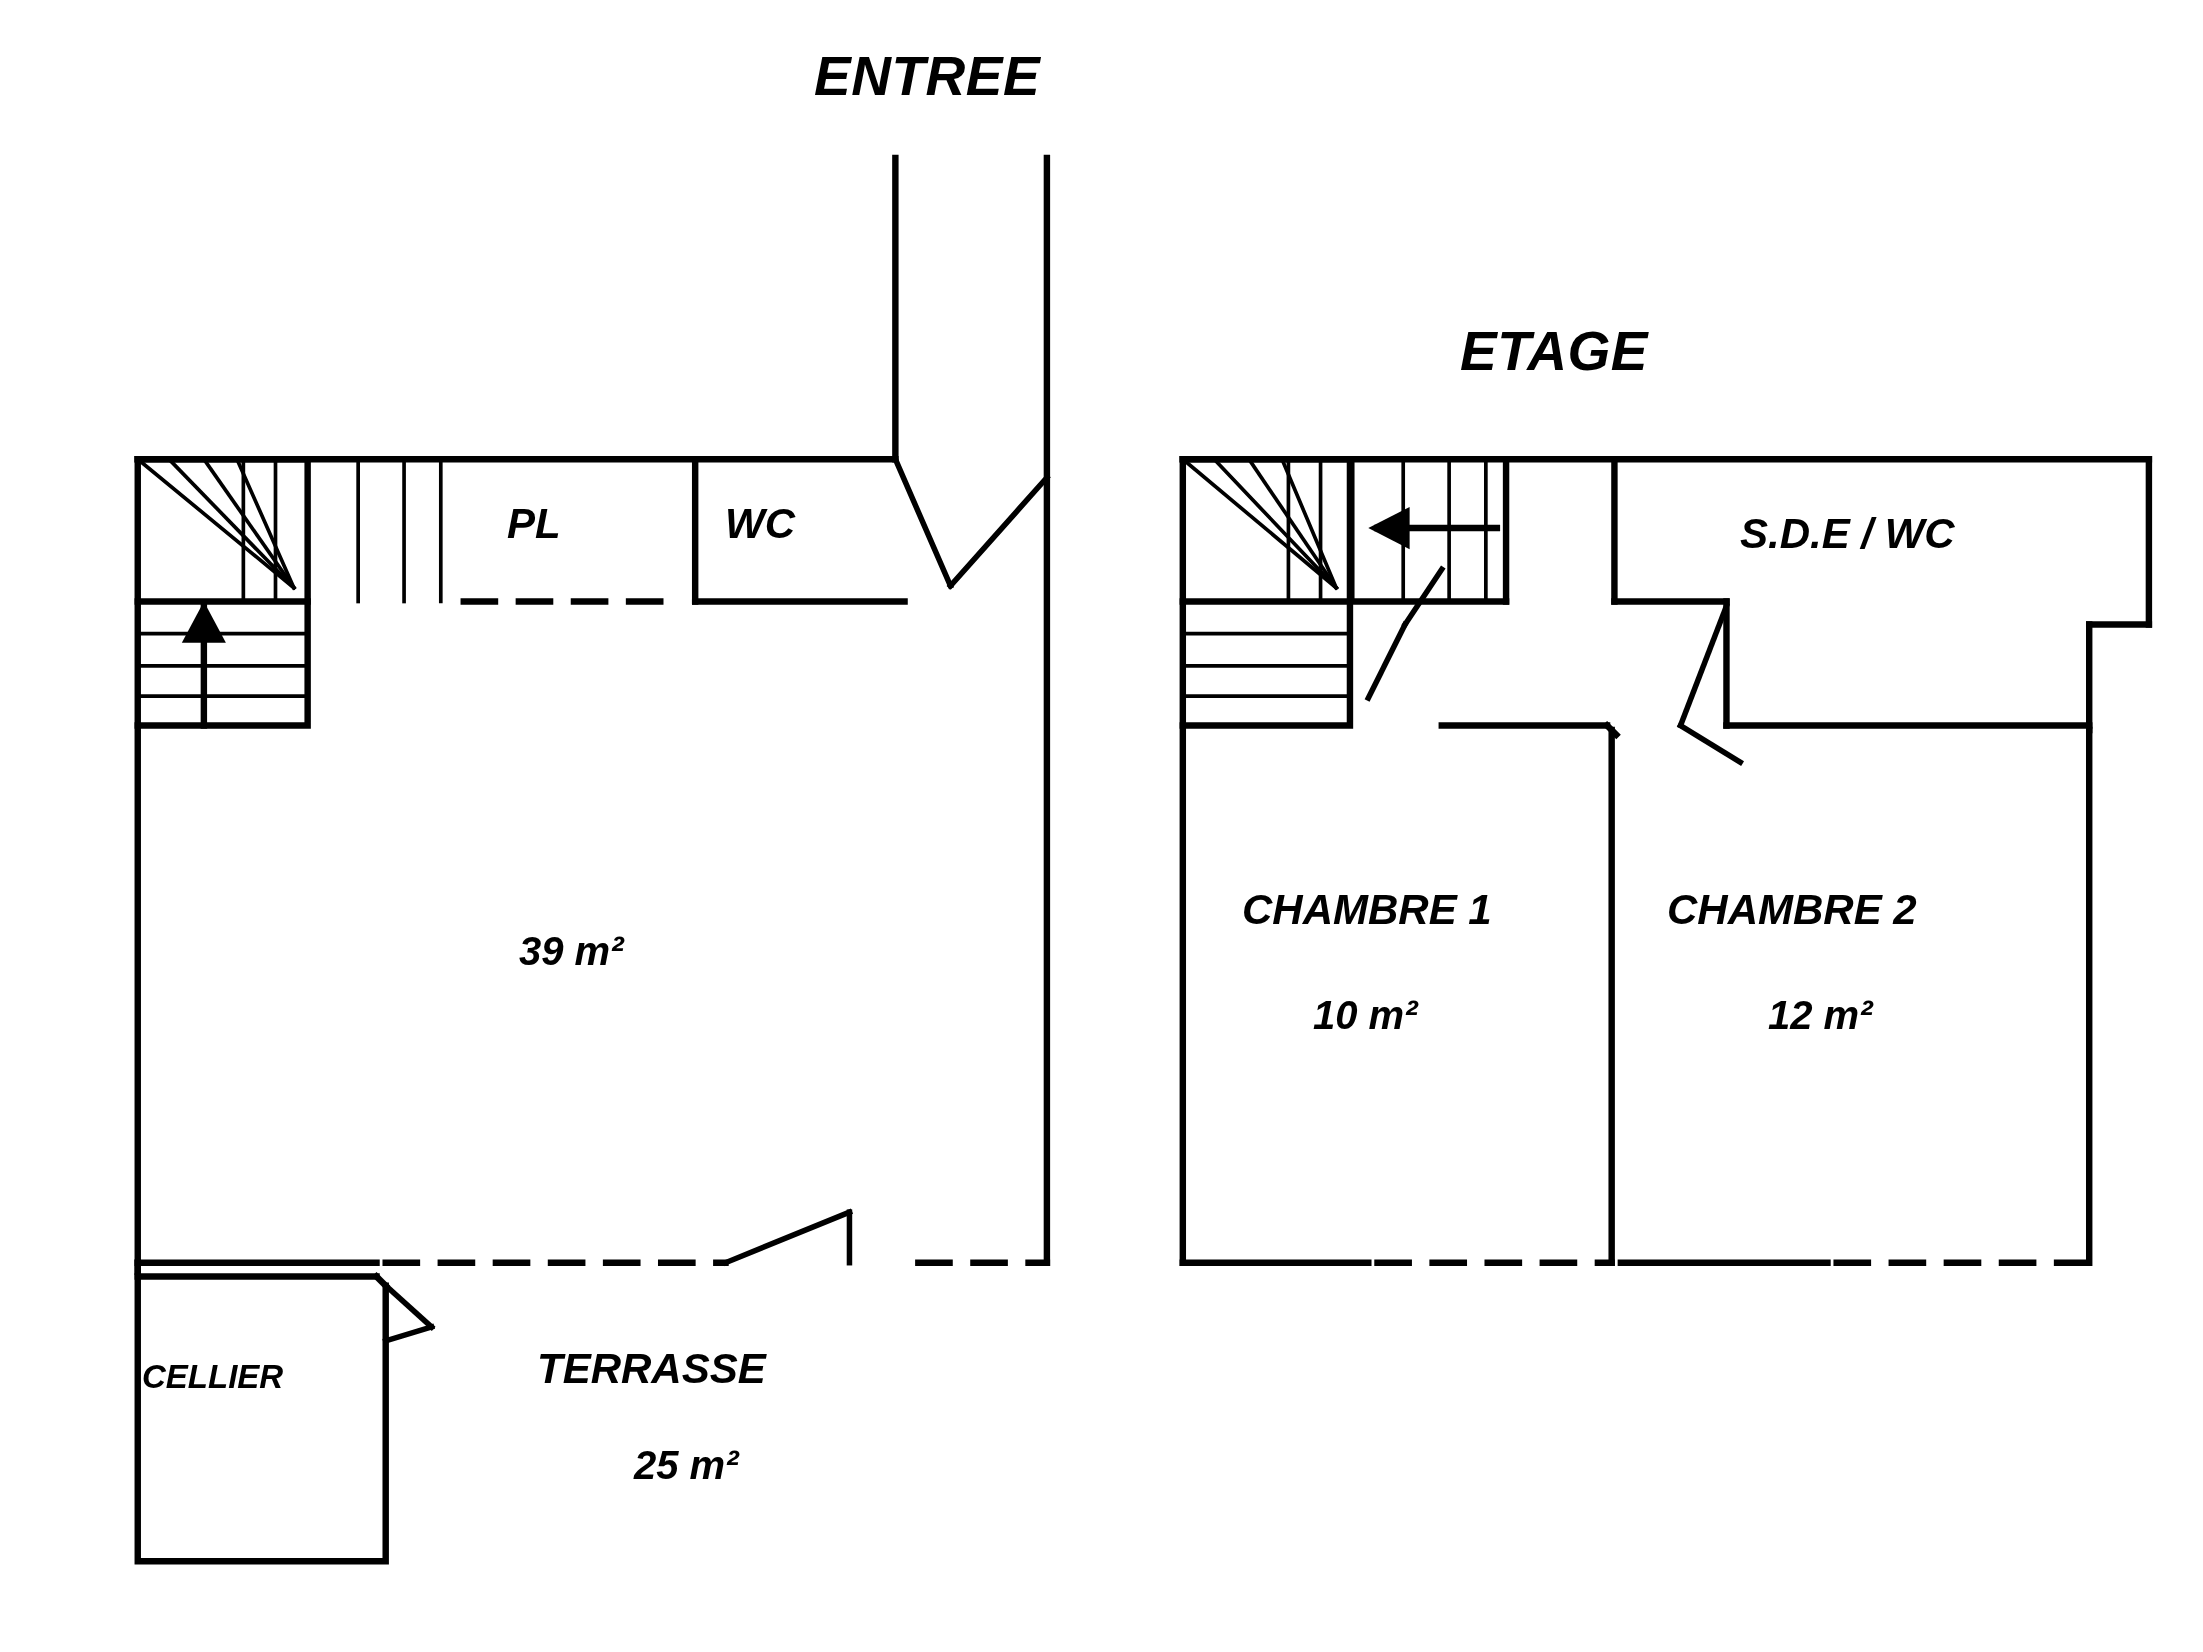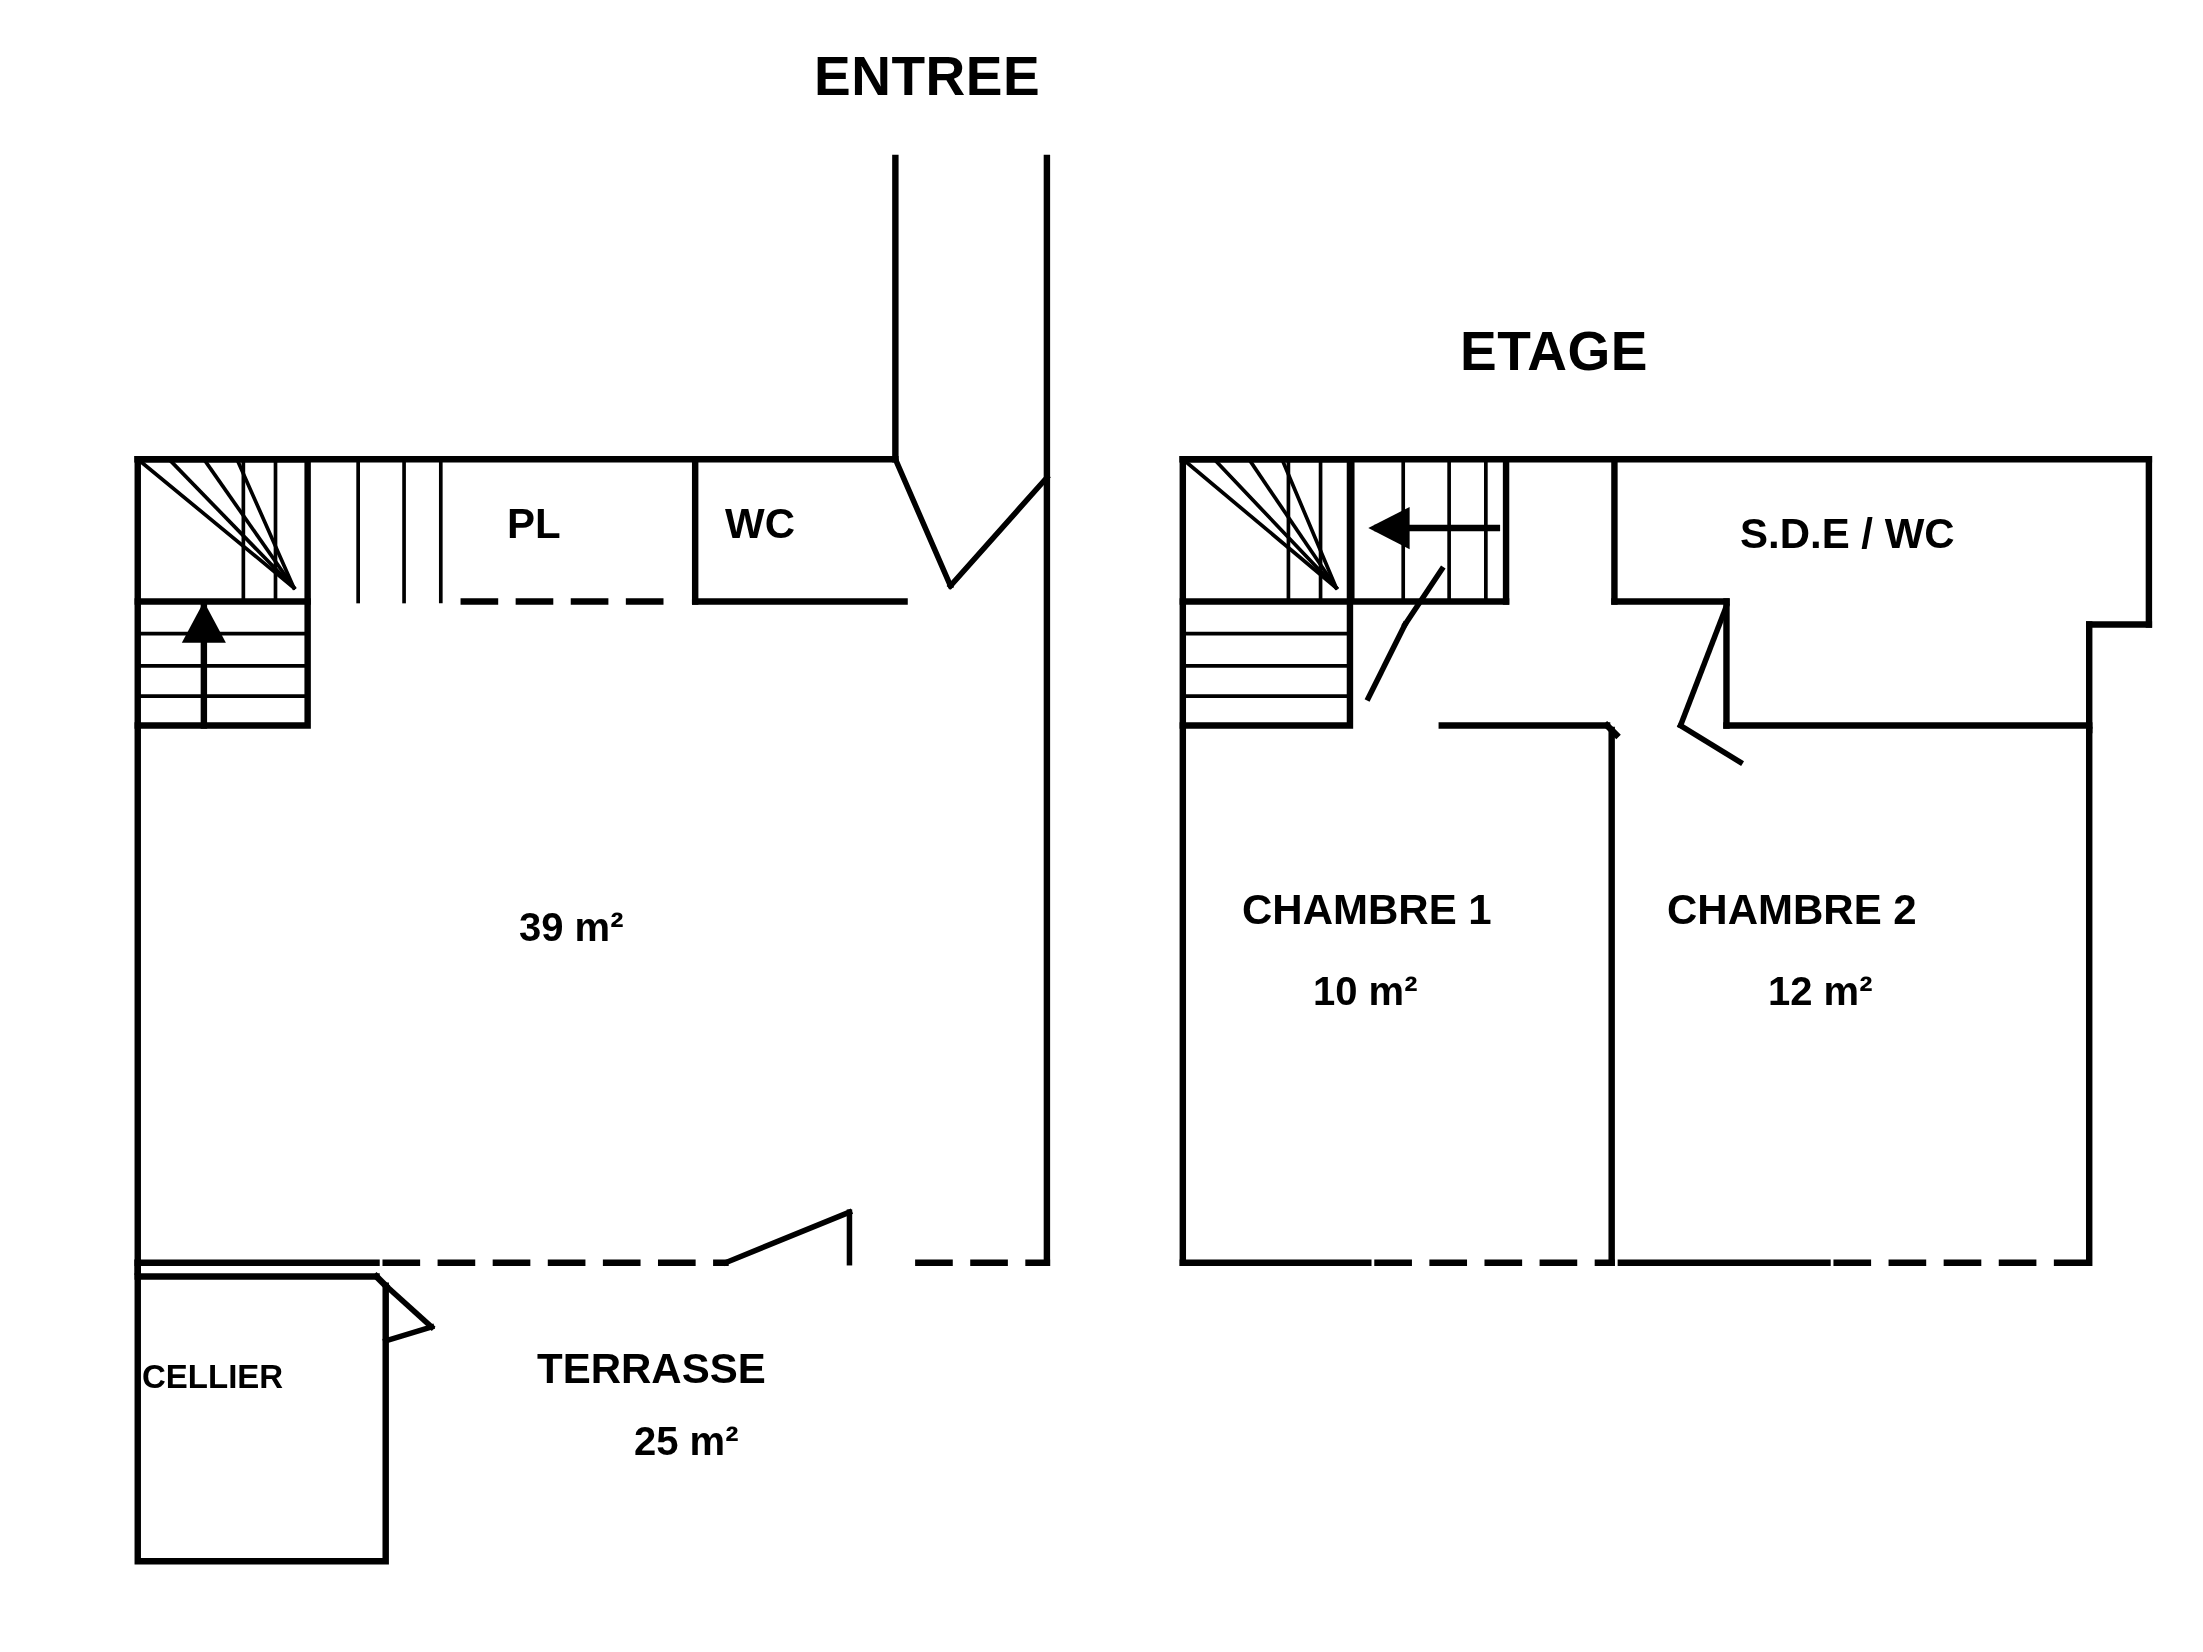"ENTREE" #plan-root { font-style: none -> italic }
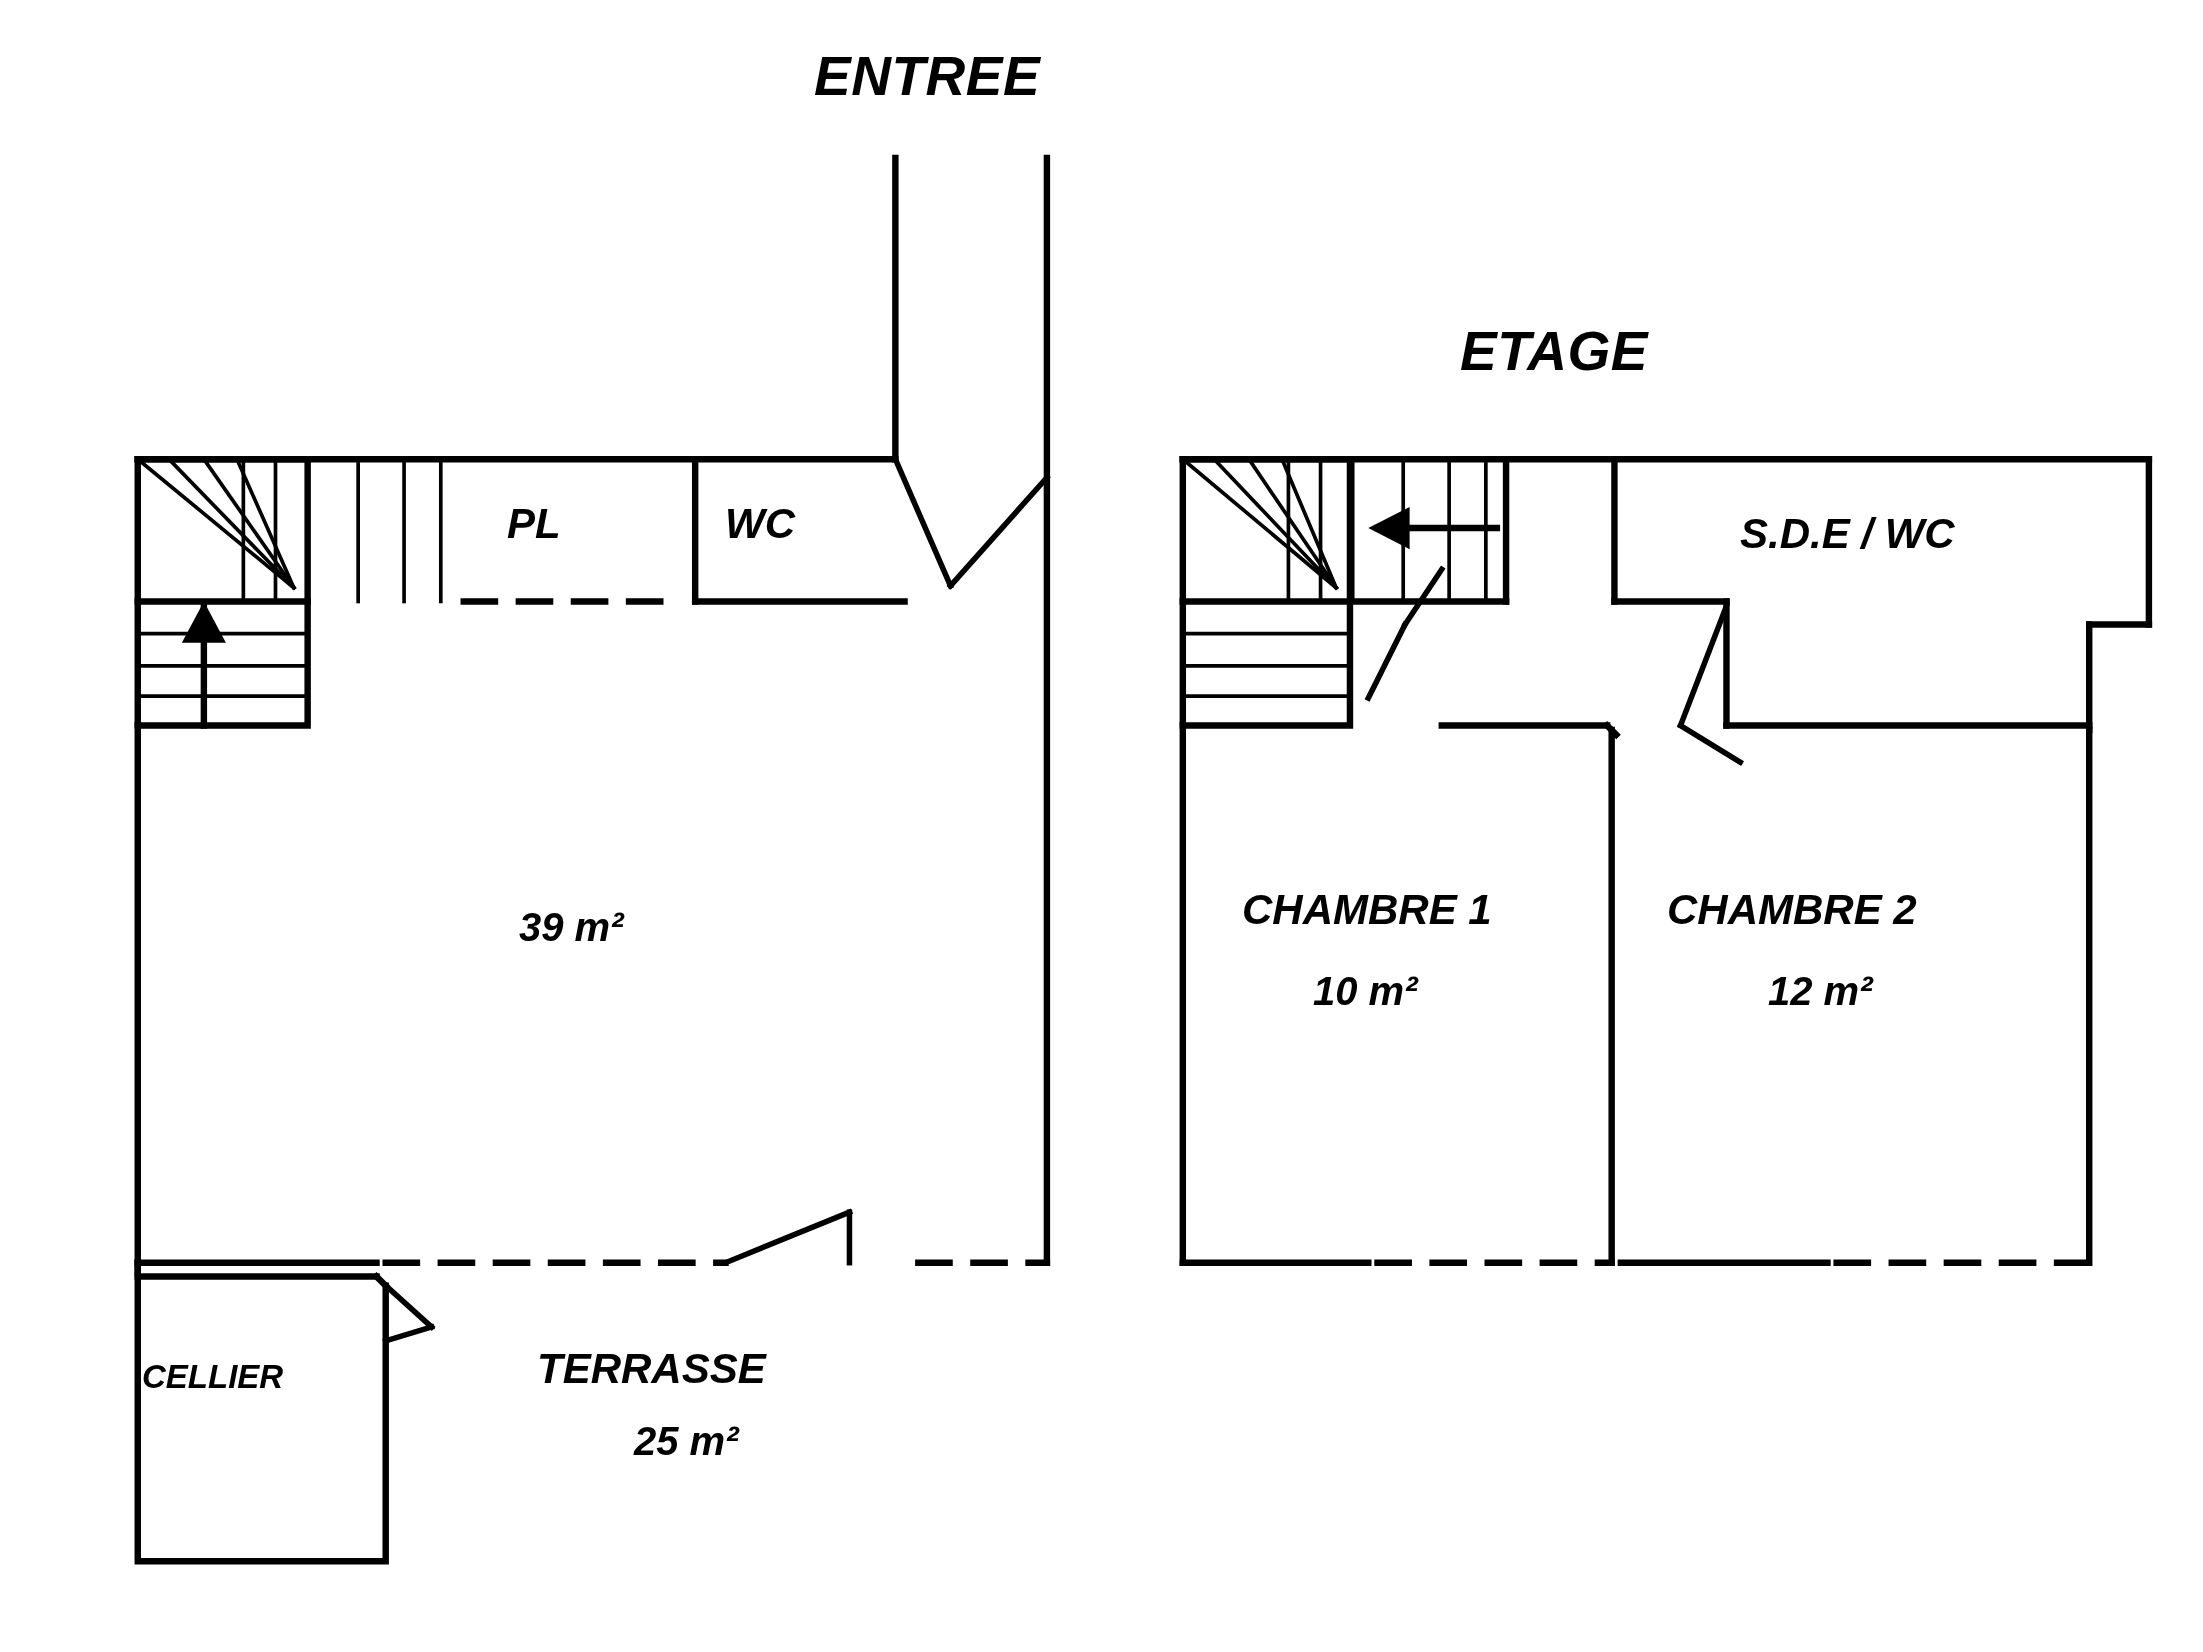"39 m²" .area { margin-top: none -> 24px }
